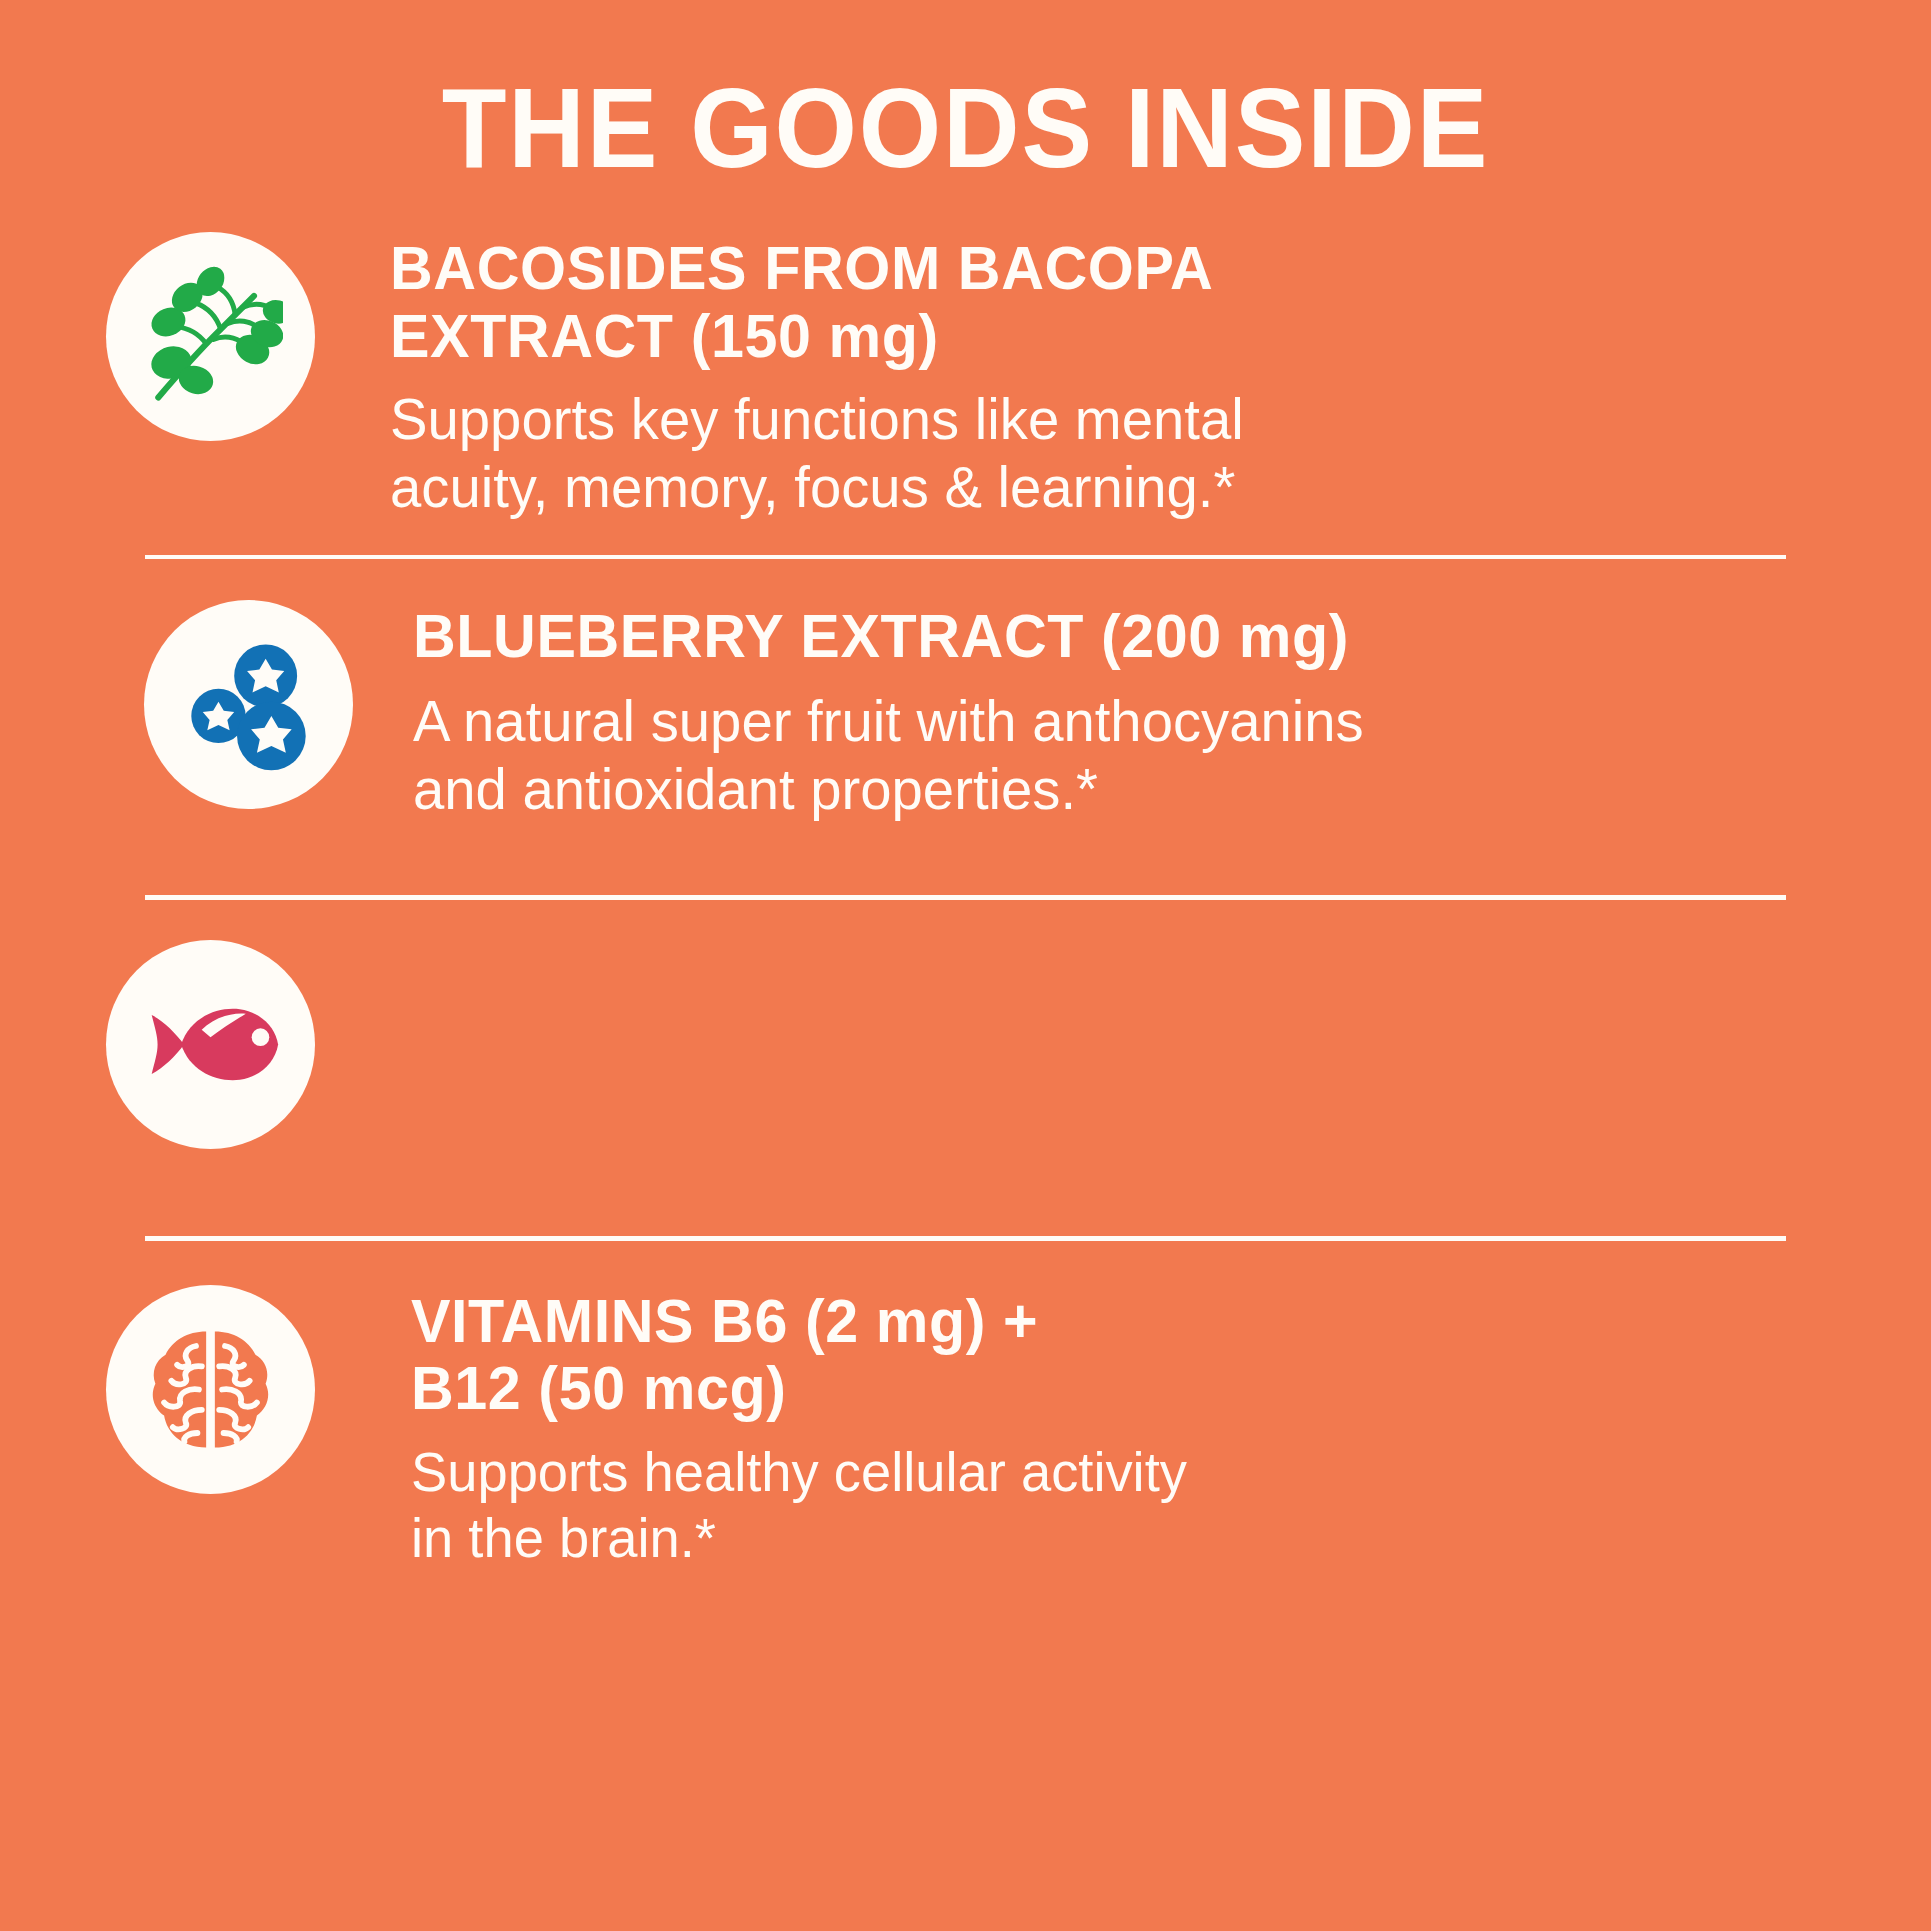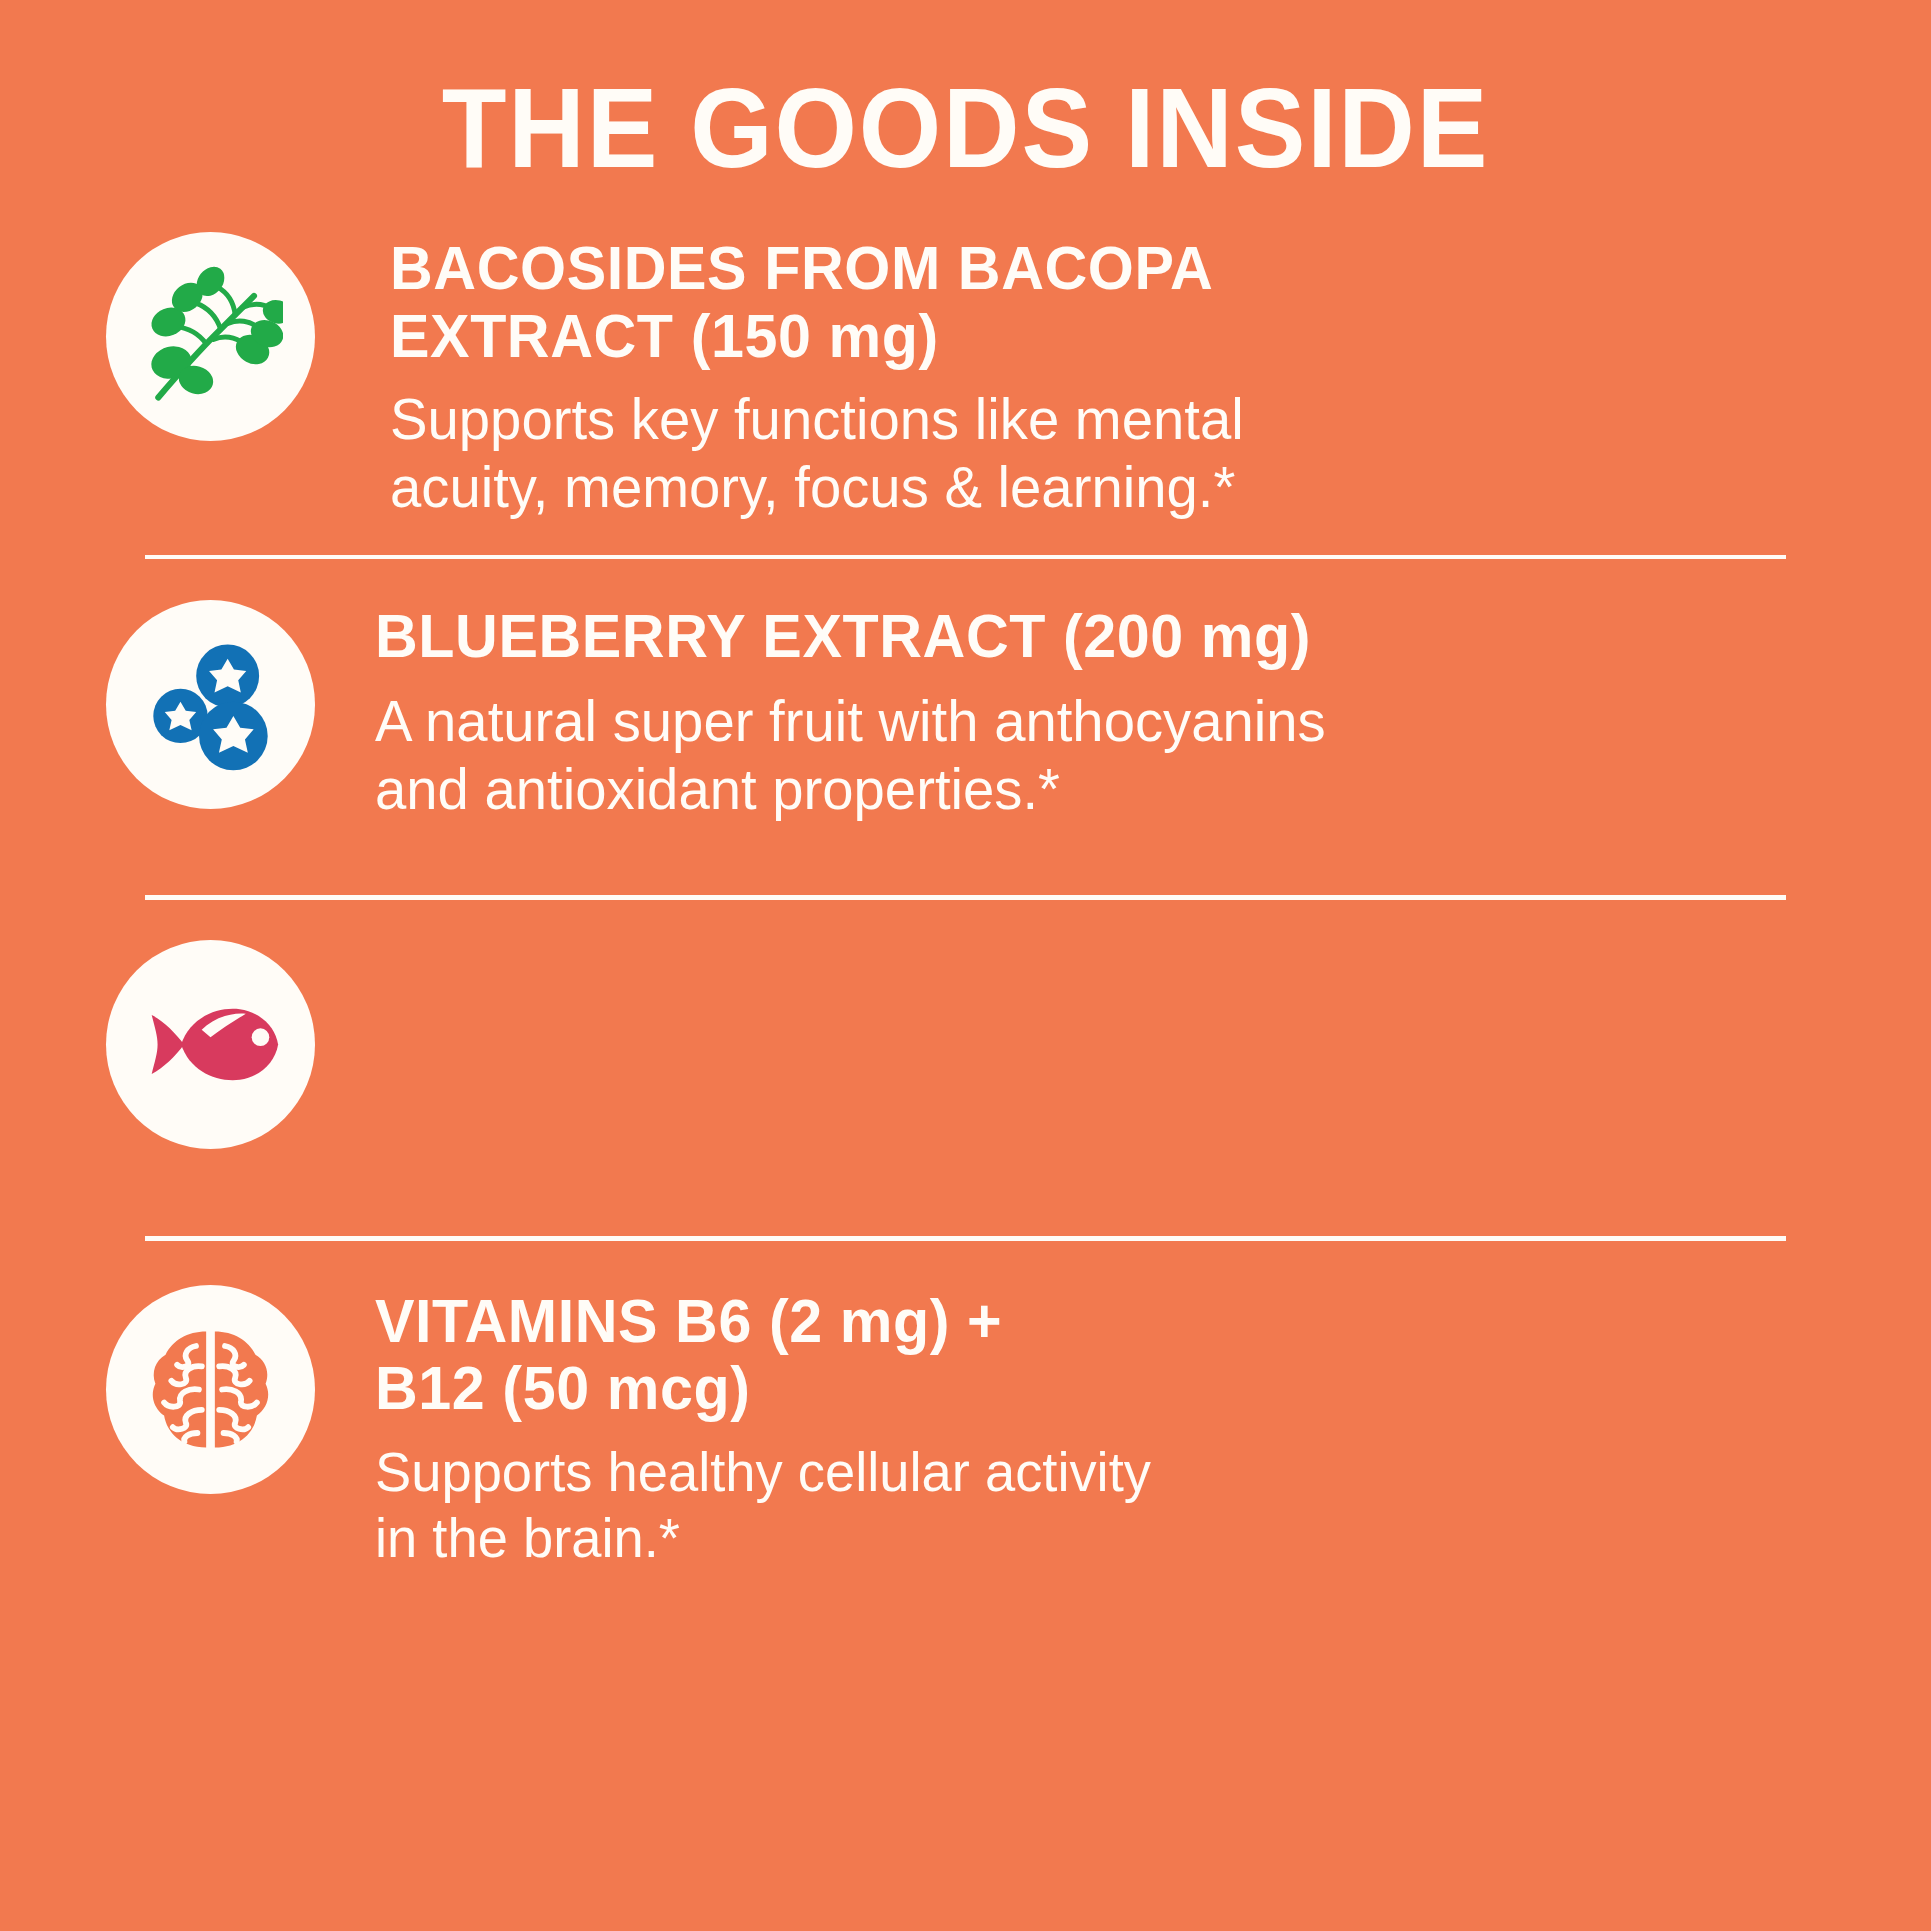"BLUEBERRY EXTRACT (200 mg)" .row.r2 { margin-left: none -> 38px }
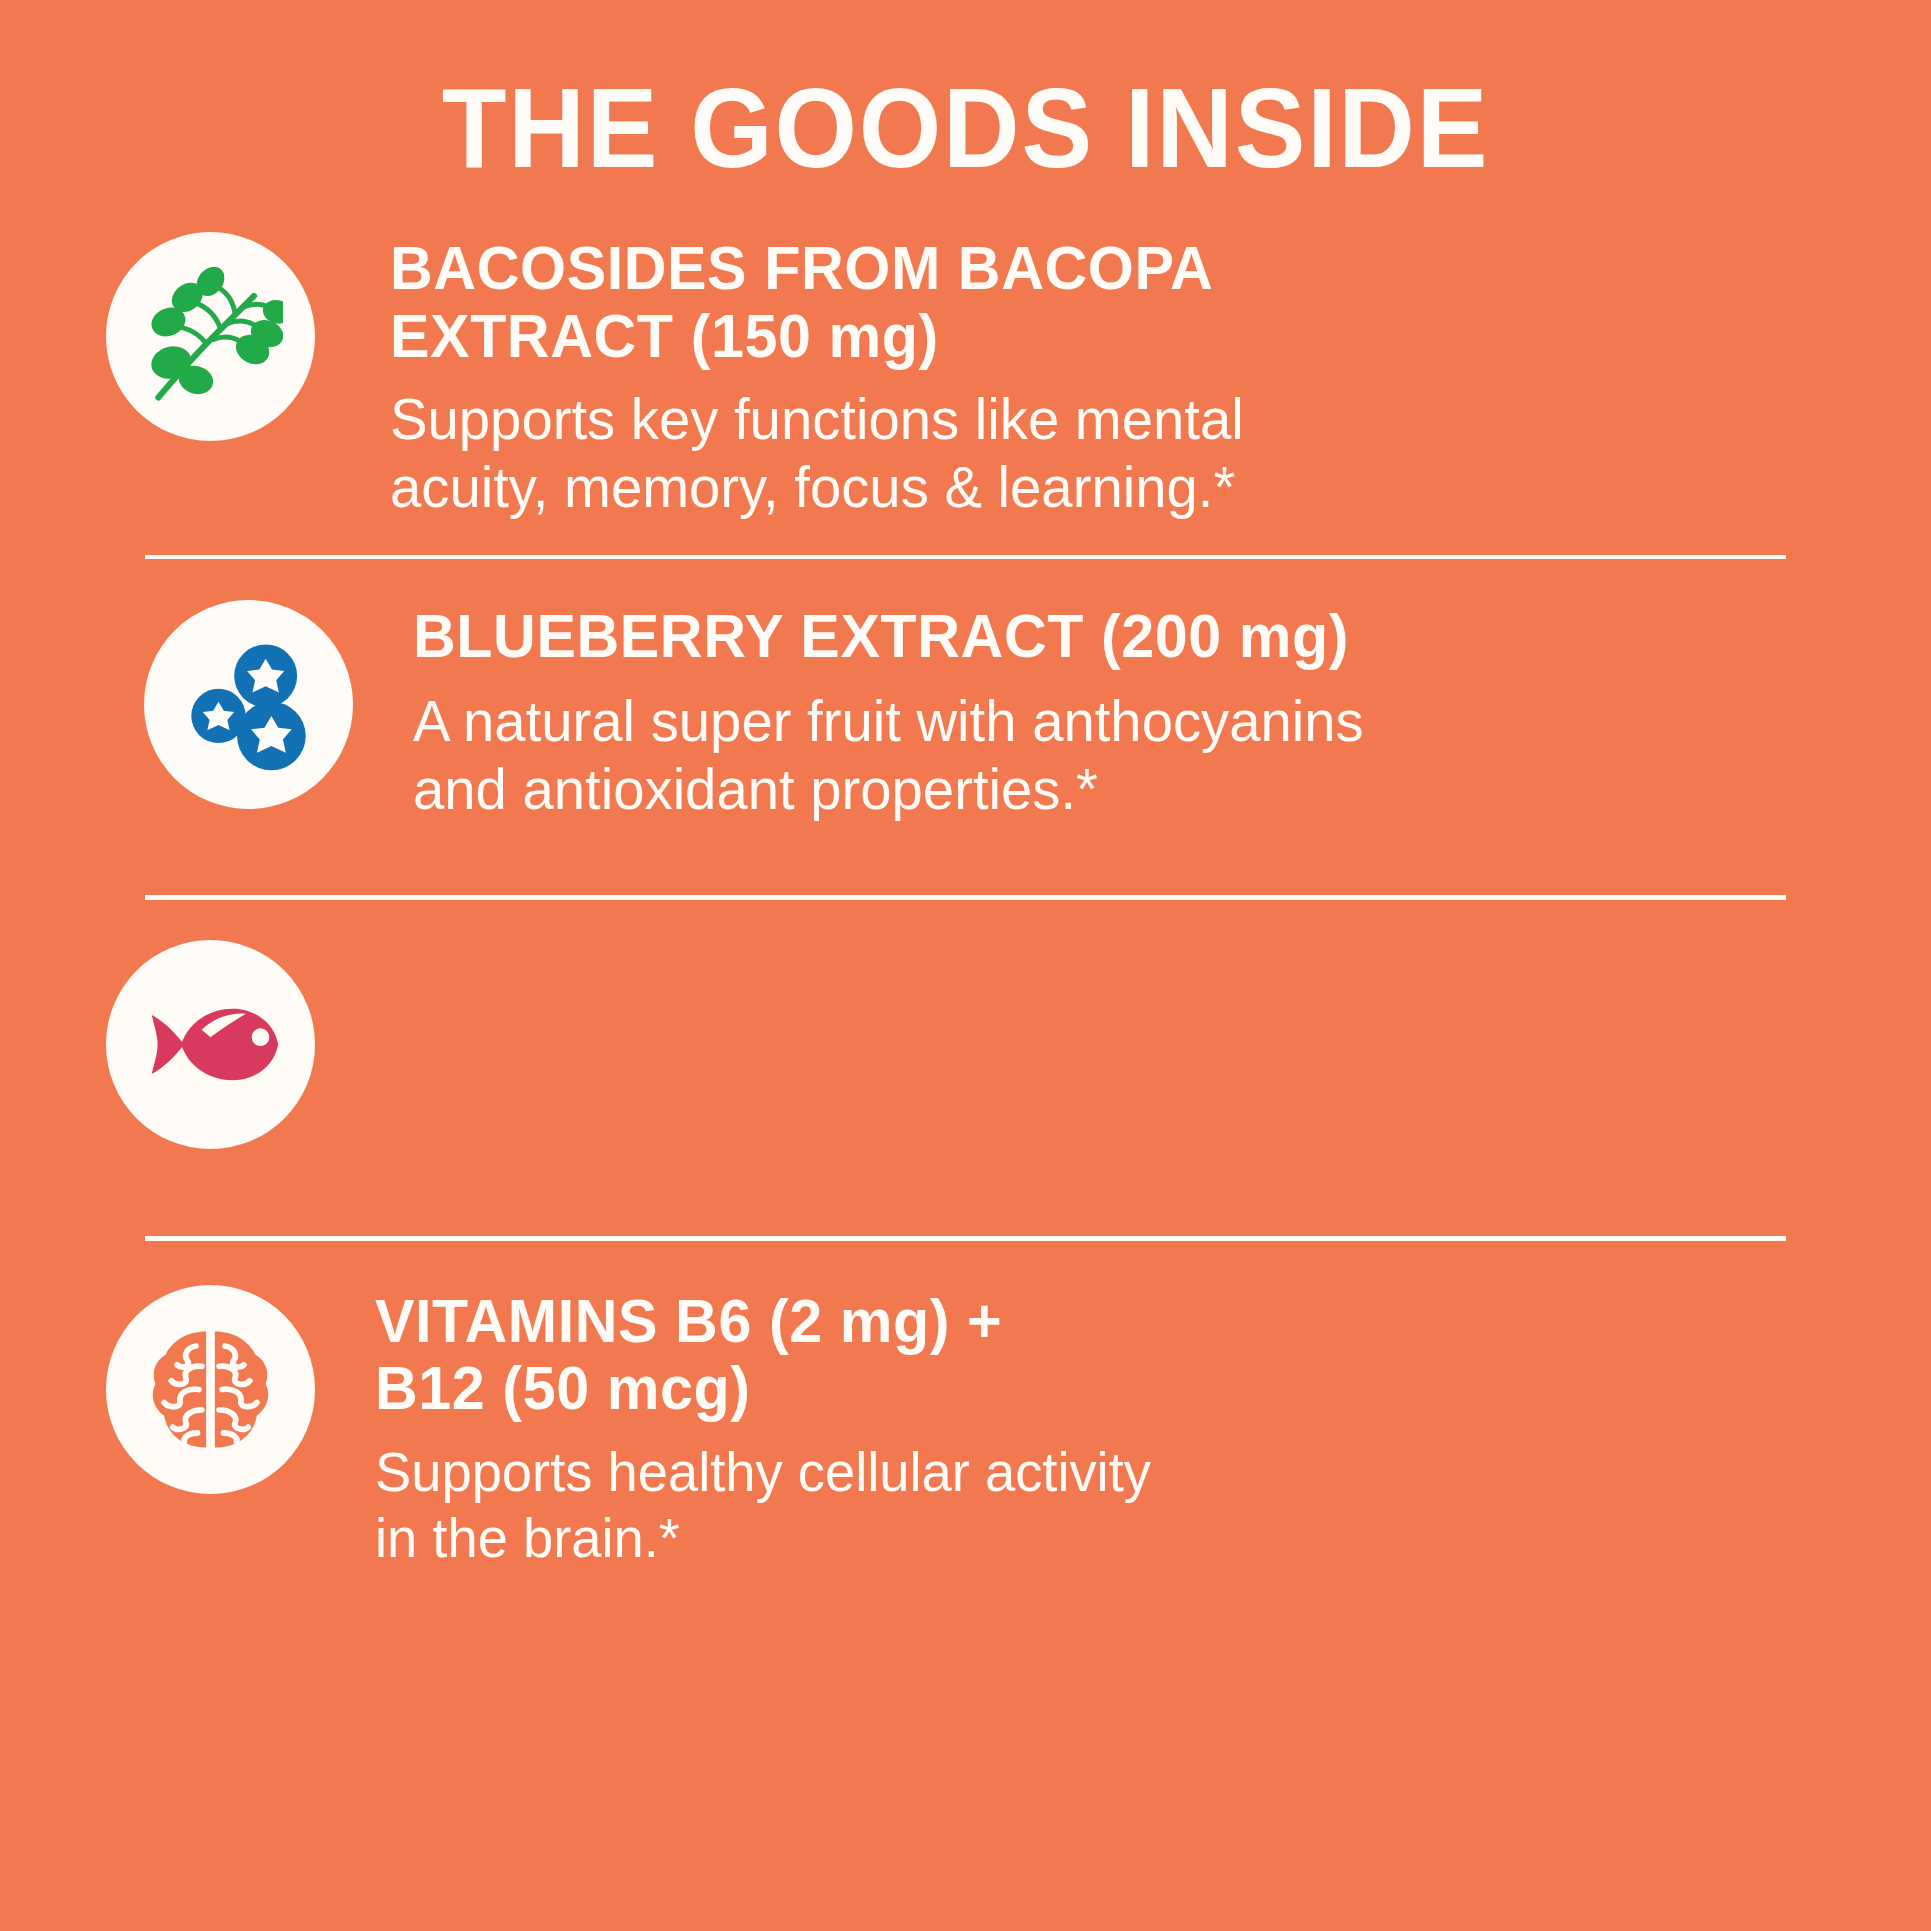"VITAMINS B6 (2 mg) +" .row.r4 { gap: none -> 36px }
